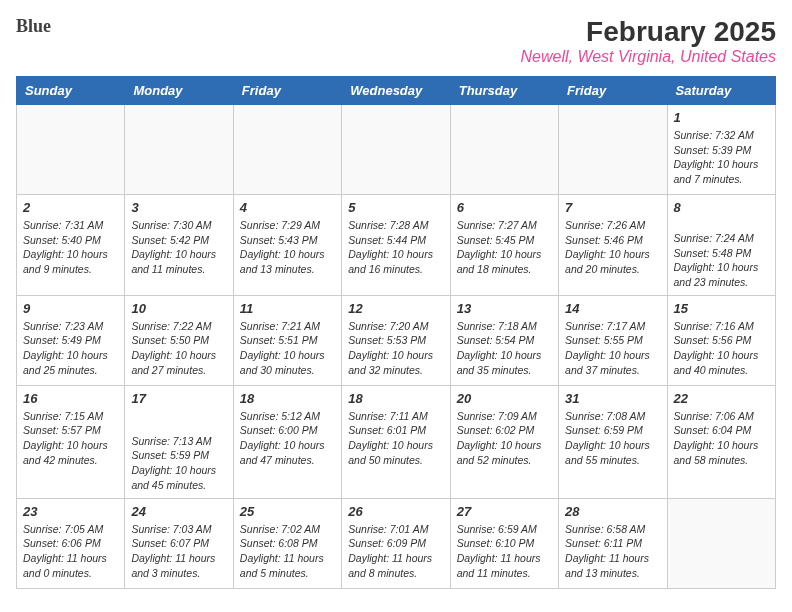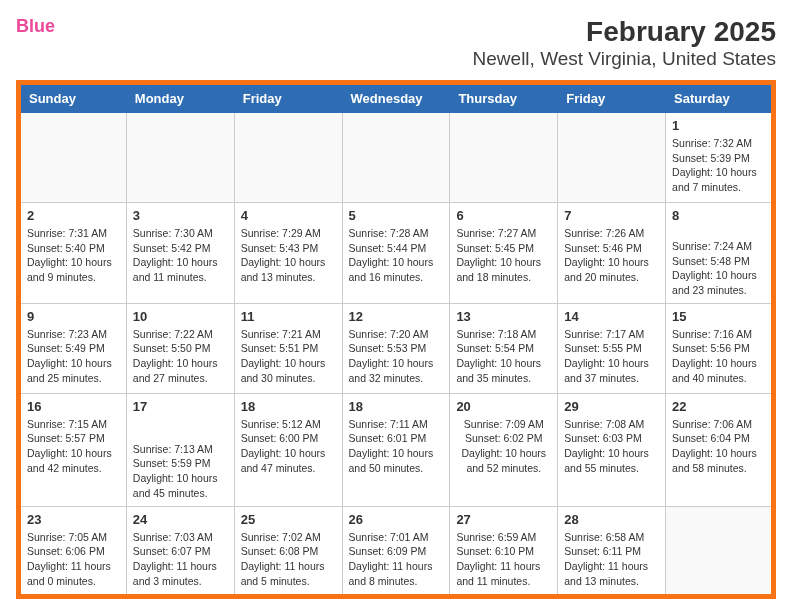"Blue" .logo-blue { color: #ec4899 -> #404040; font-family: none -> Liberation Serif, serif }
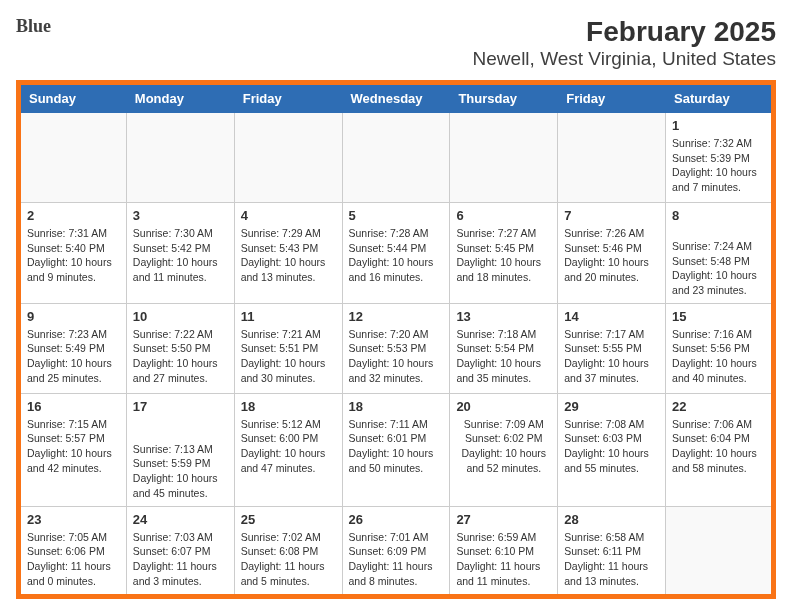"Newell, West Virginia, United States" .location { color: #404040 -> #ec4899; font-size: 19px -> 16px; font-style: none -> italic }
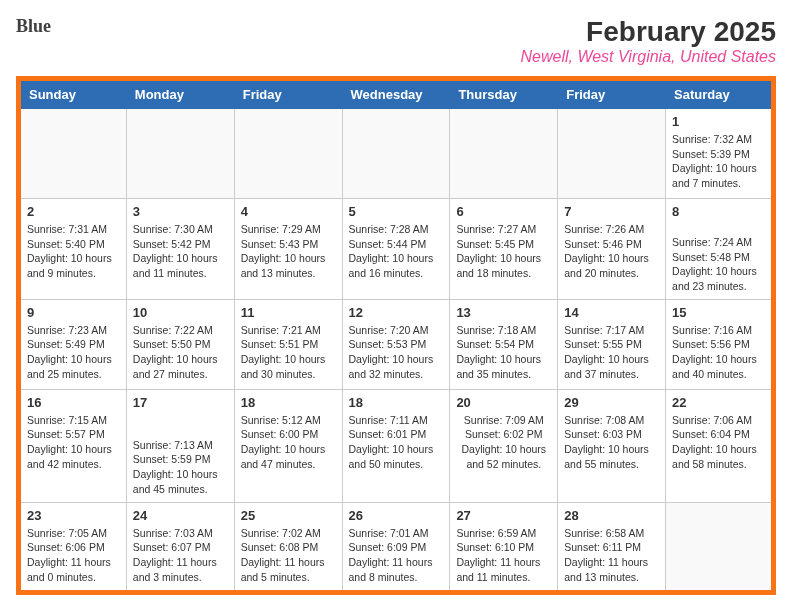"Sunday" .calendar { border: 5px solid #f97316 -> 1px solid #f97316; font-style: none -> italic }
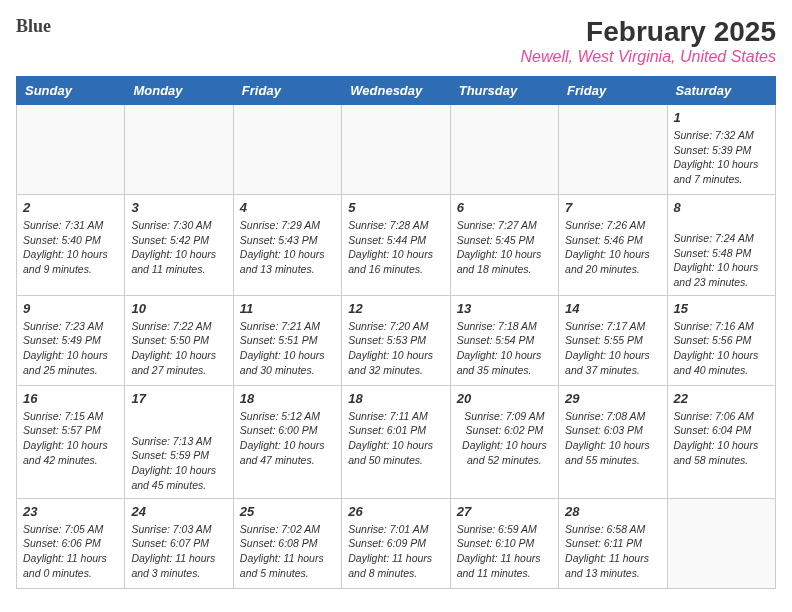"29" span.day-num { text: 29 -> 31 }
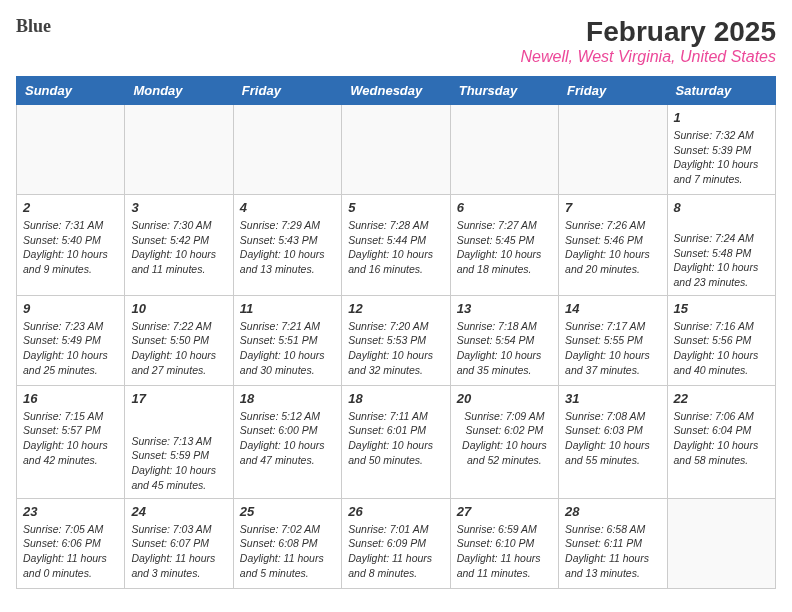"Sunrise: 7:09 AM" div.day-info { text-align: center -> none }
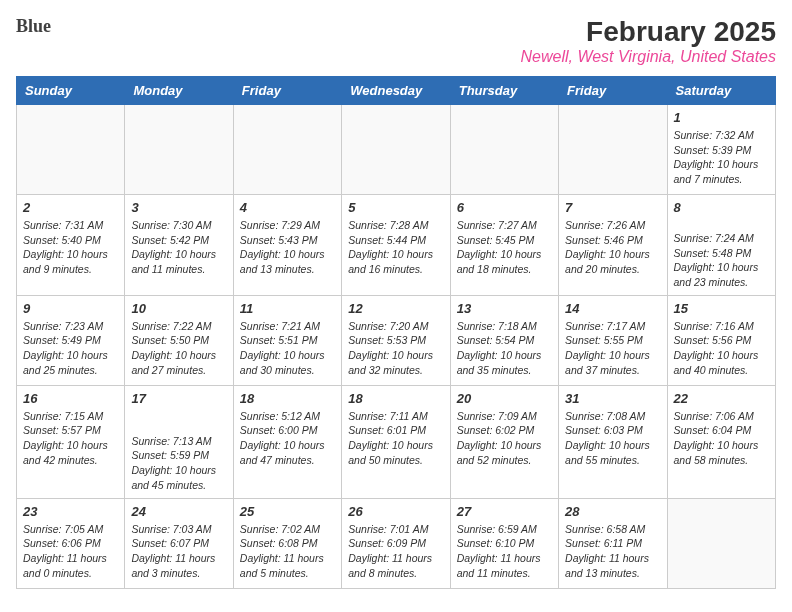"Sunrise: 7:08 AM" div.day-info { text: 6:03 -> 6:59 }
